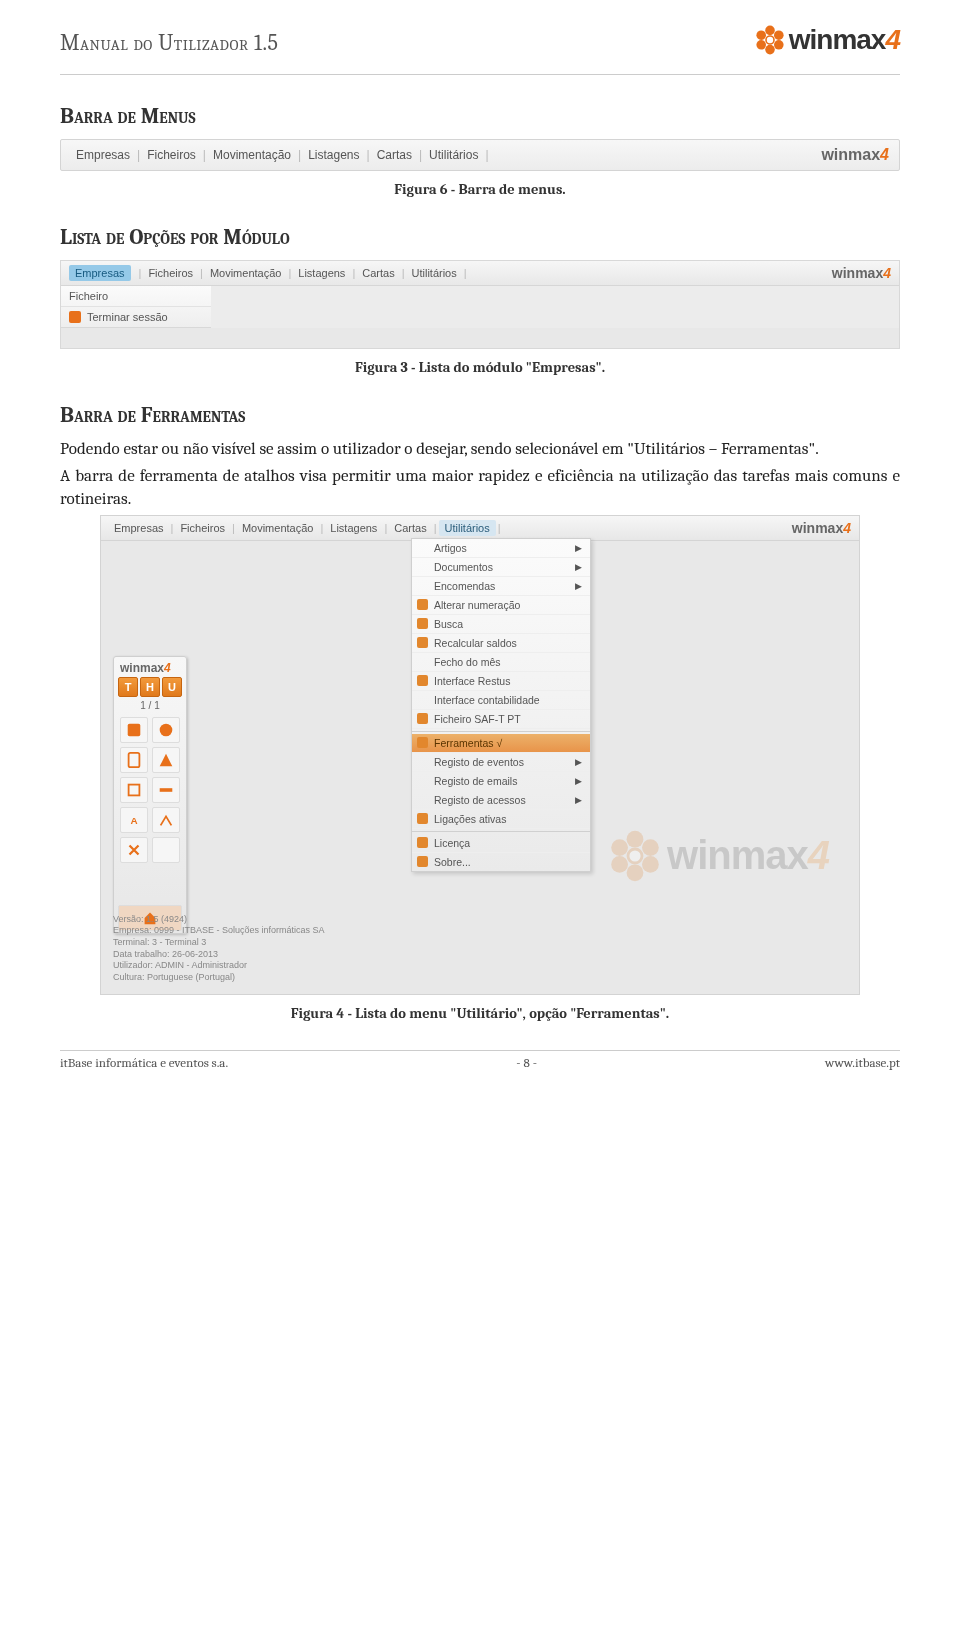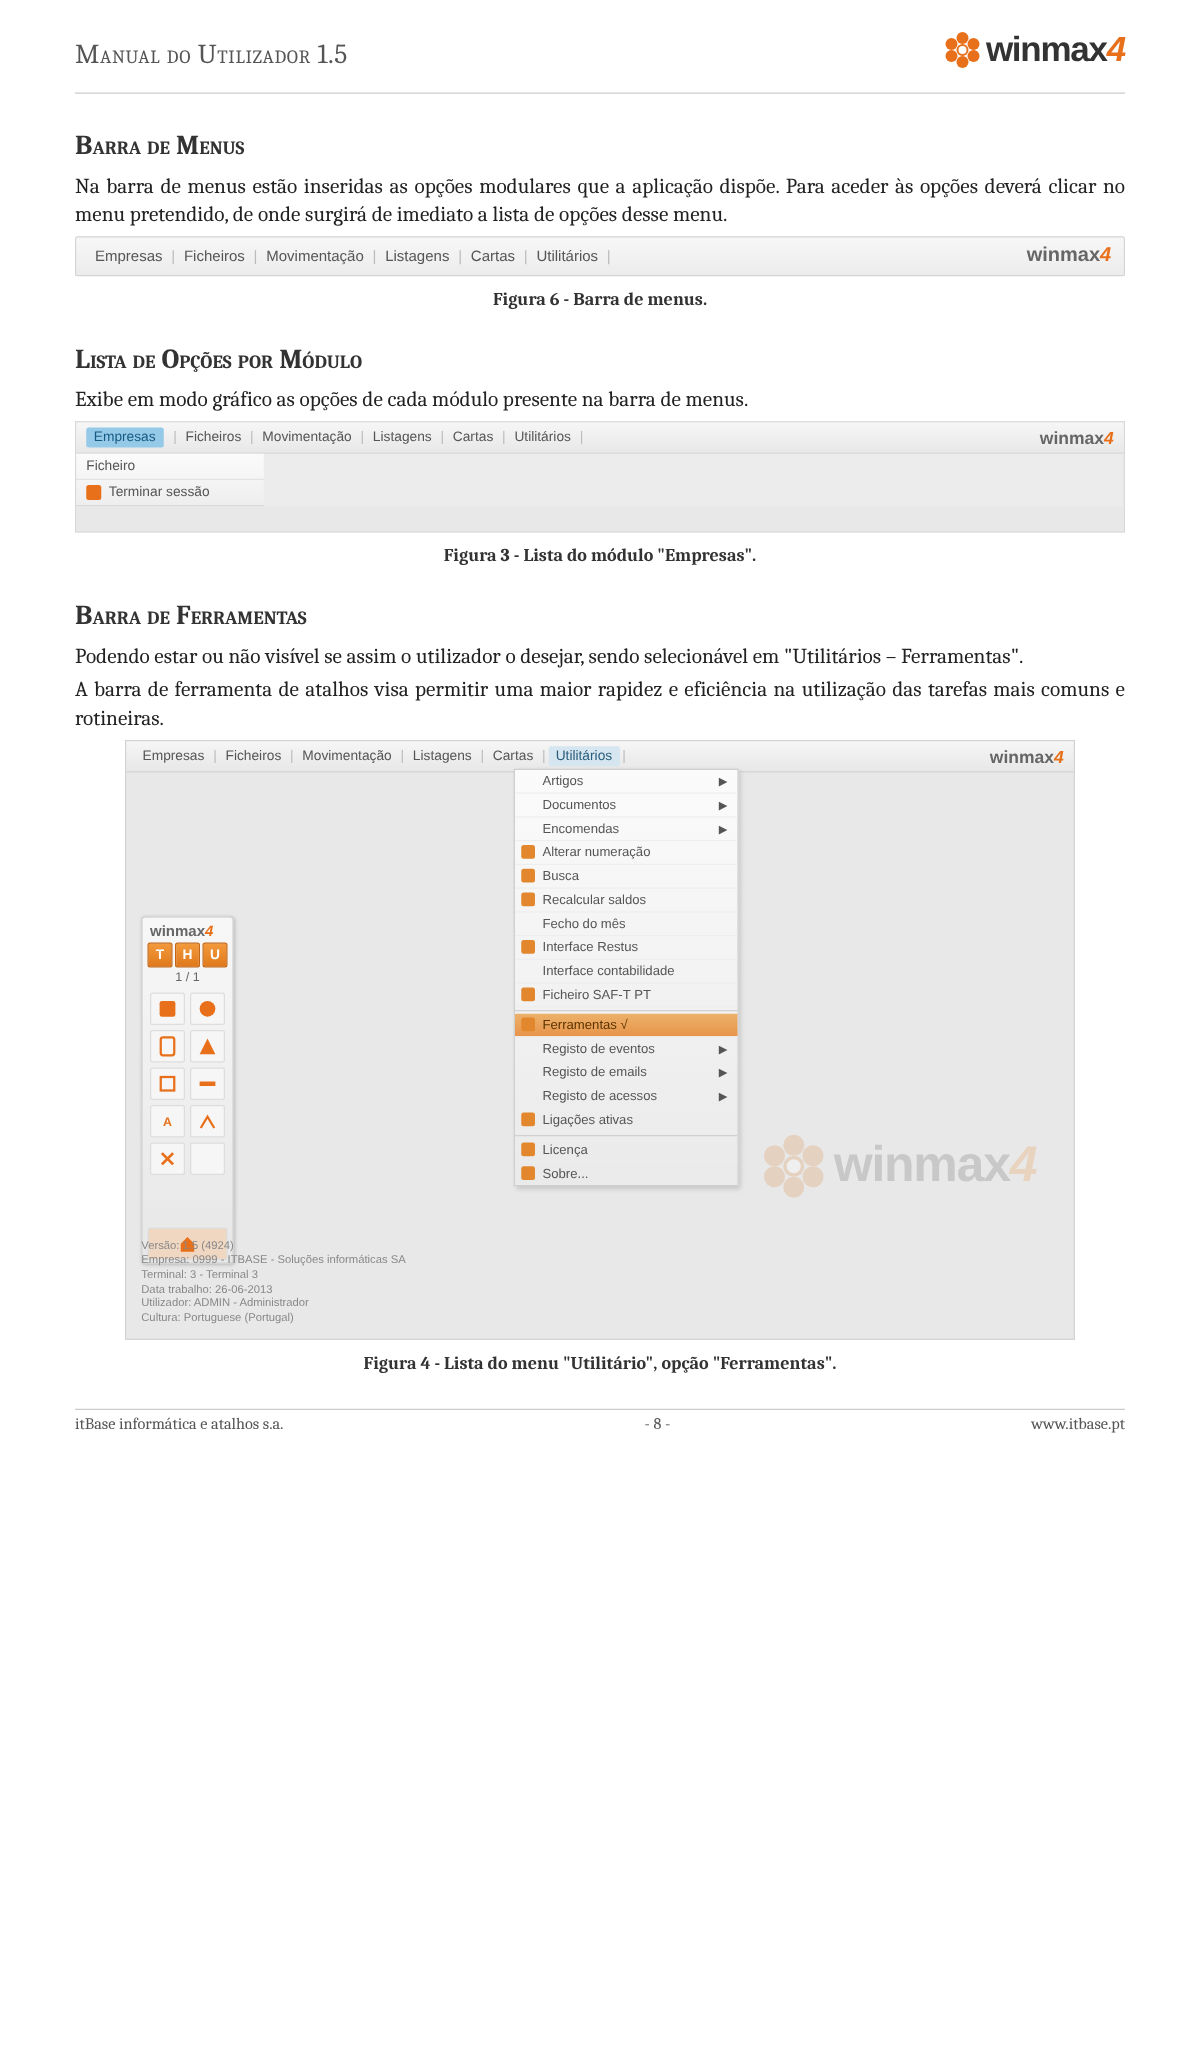"Na barra de menus estão" p.body { html: <p>Na barra de menus estão inseridas as opções modulares que a aplicação dispõe. Para aceder às opções deverá clicar no menu pretendido, de onde surgirá de imediato a lista de opções desse menu.</p> -> none }
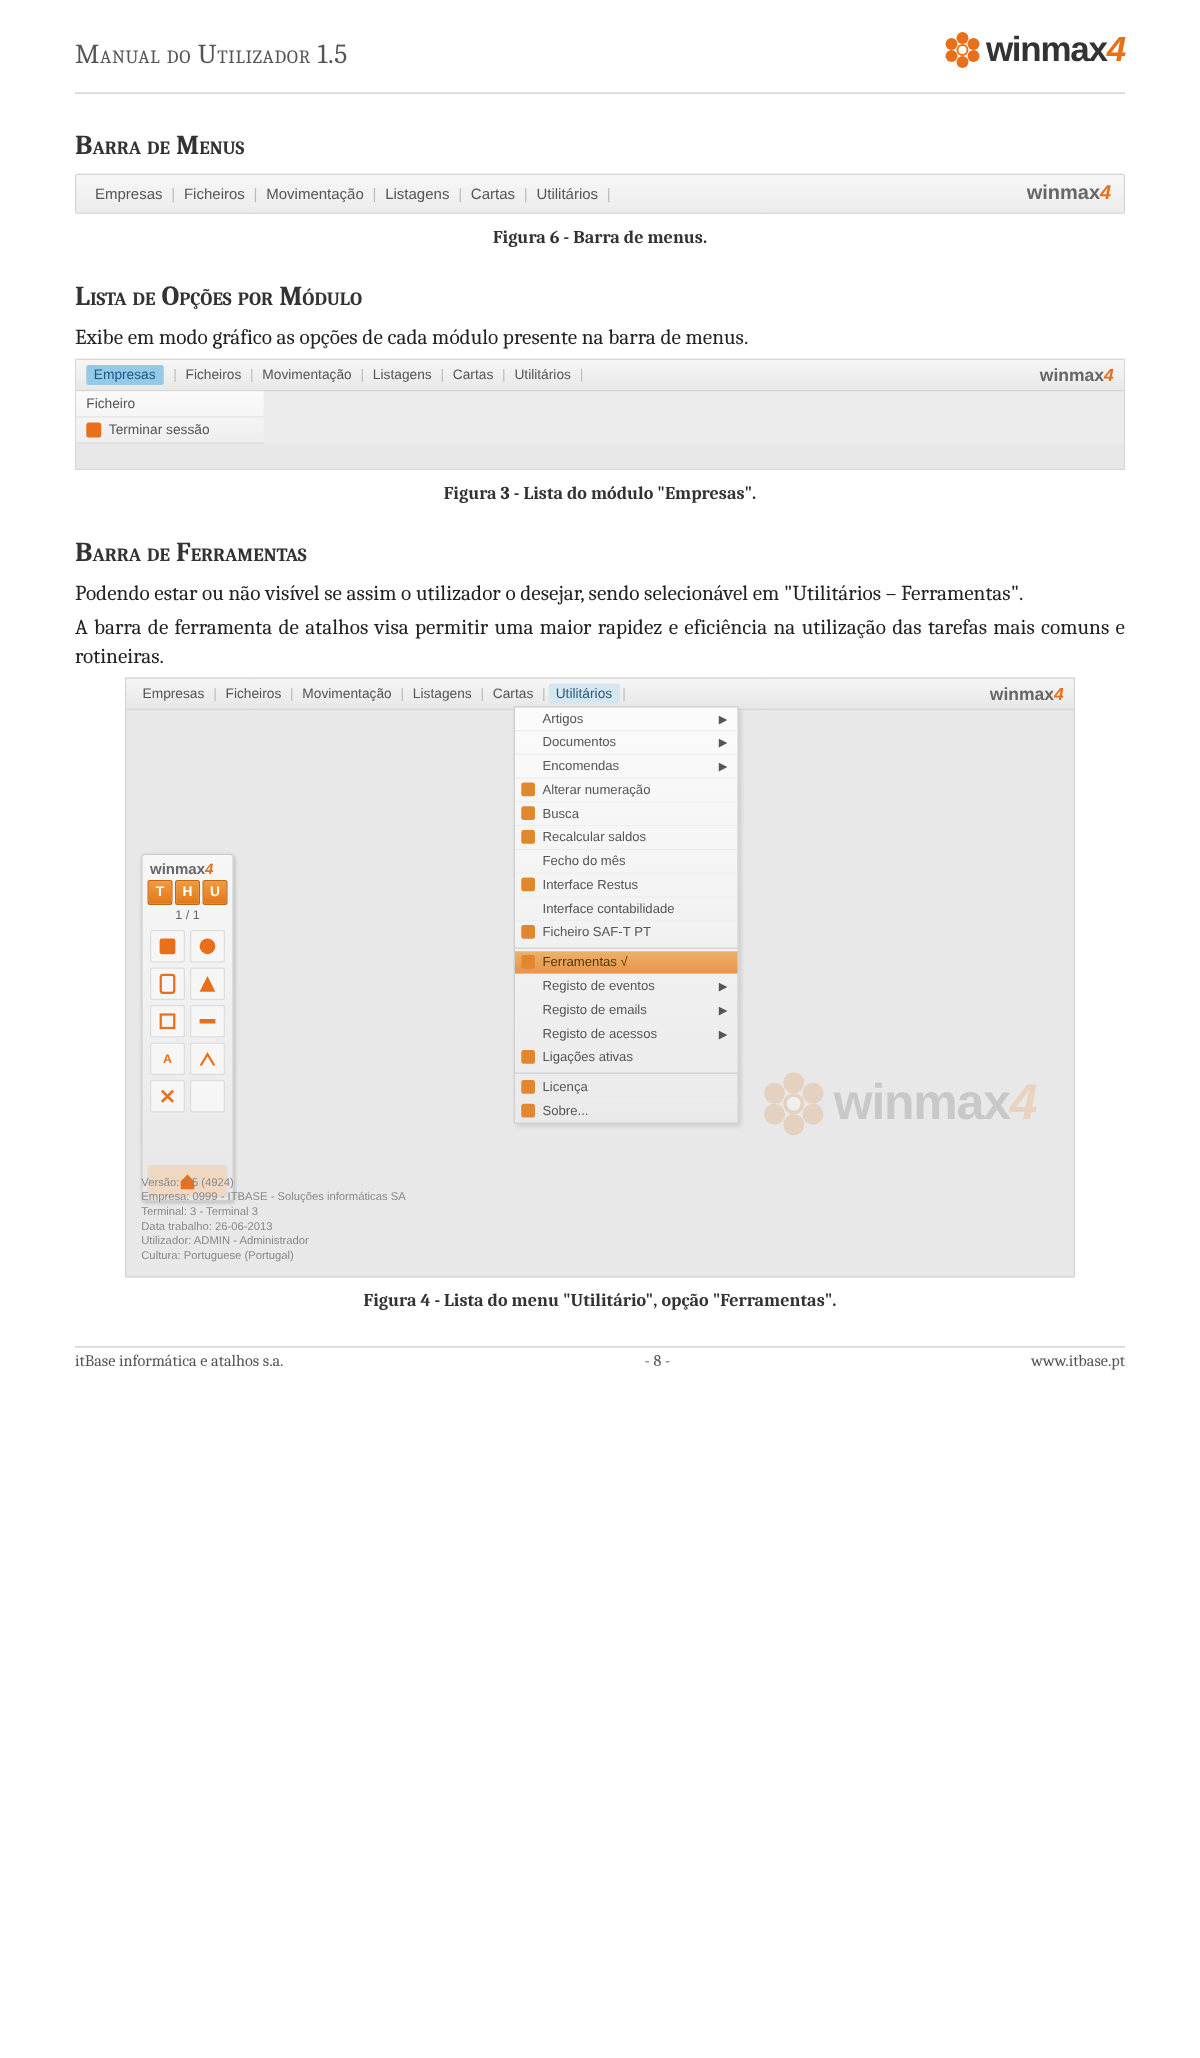"Exibe em modo gráfico as" p.body { html: <p>Exibe em modo gráfico as opções de cada módulo presente na barra de menus.</p> -> none }
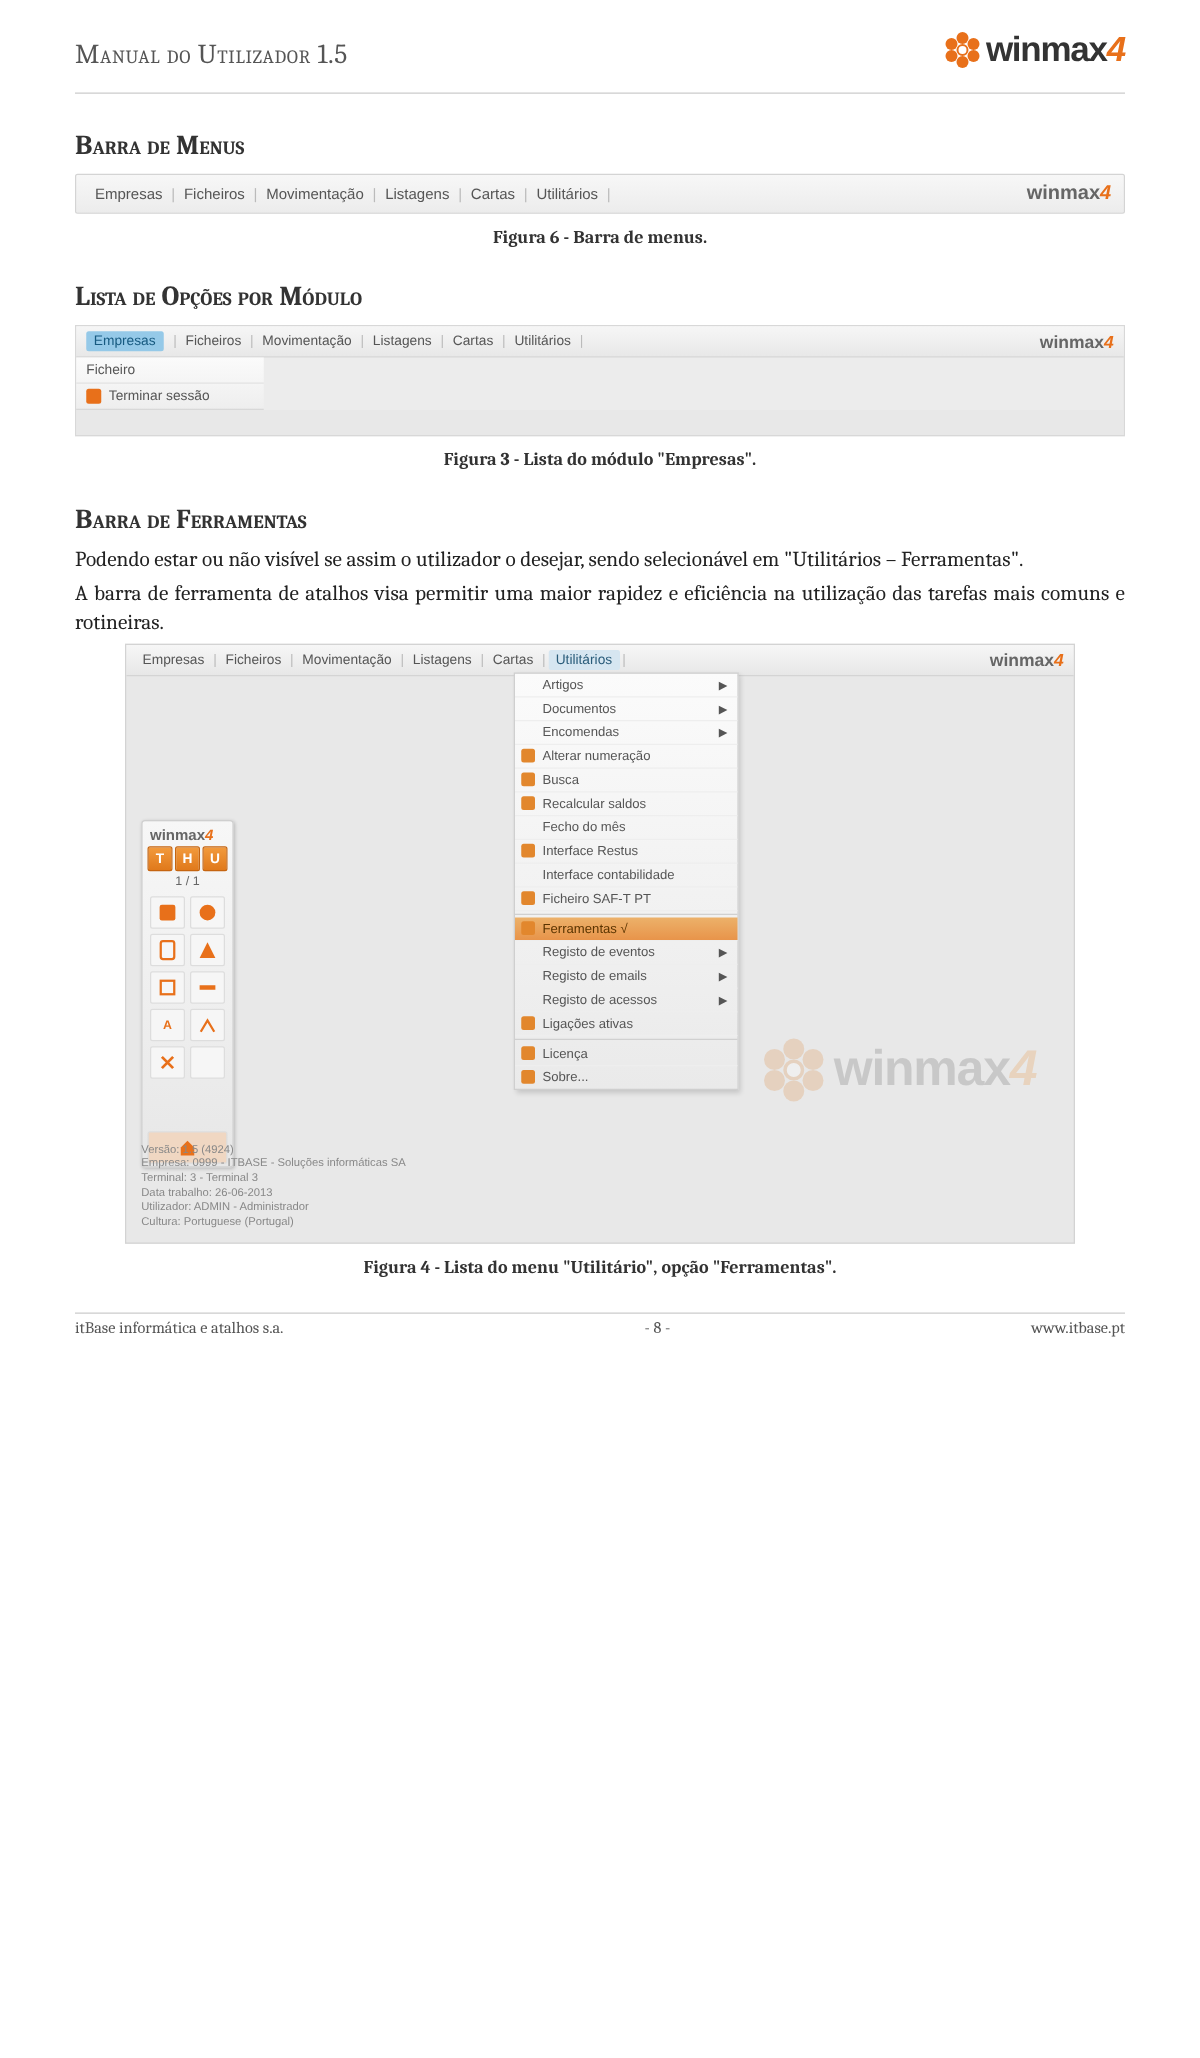"itBase informática e atalhos s.a." span { text: atalhos -> eventos }
